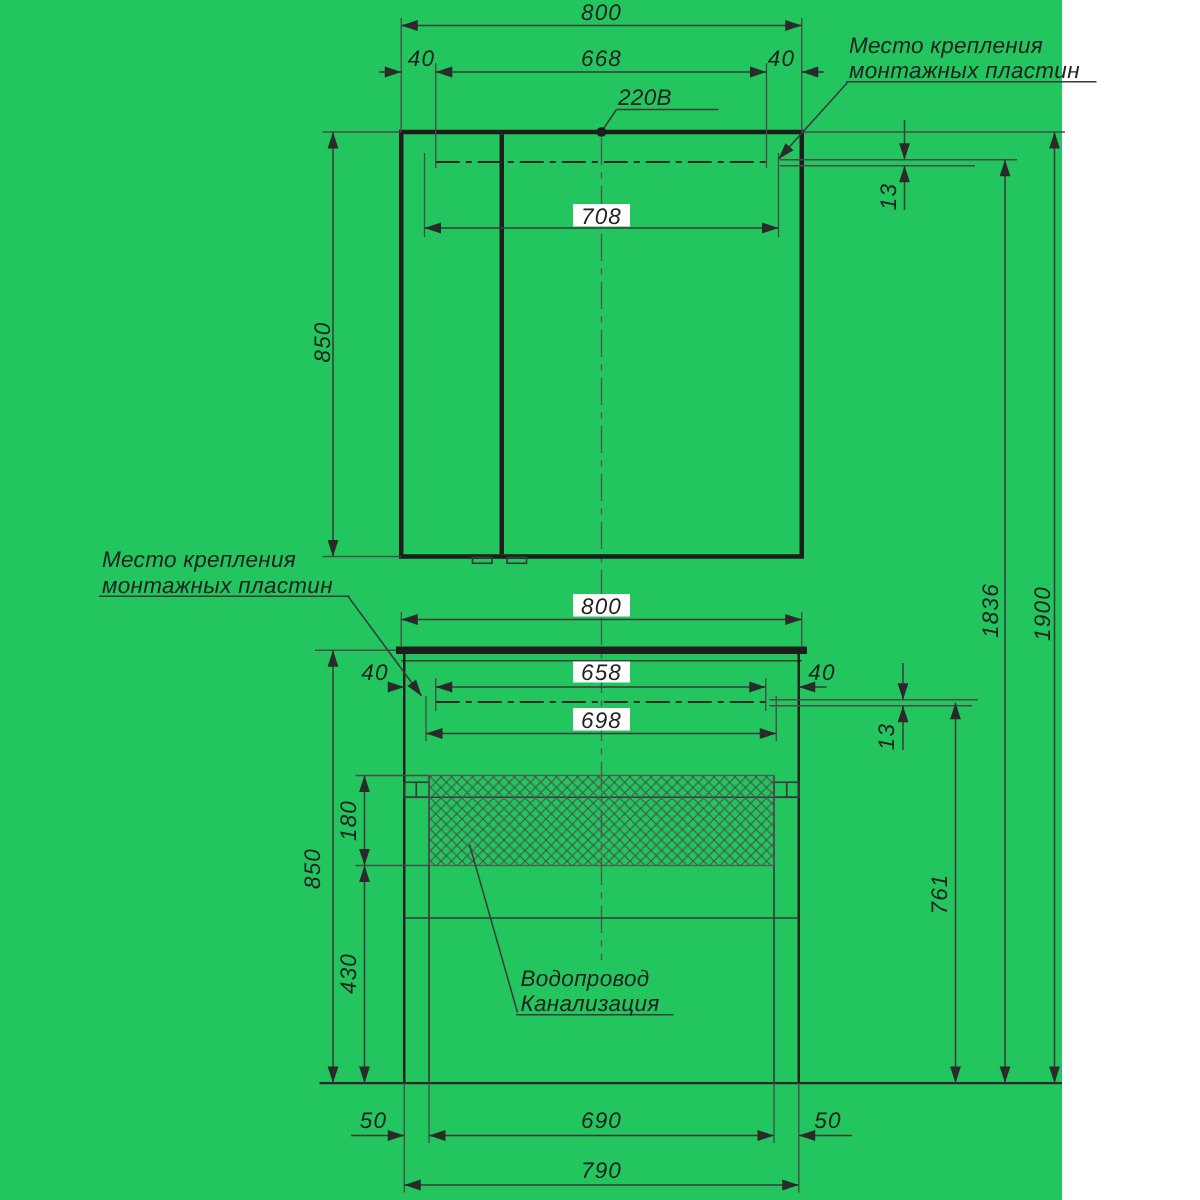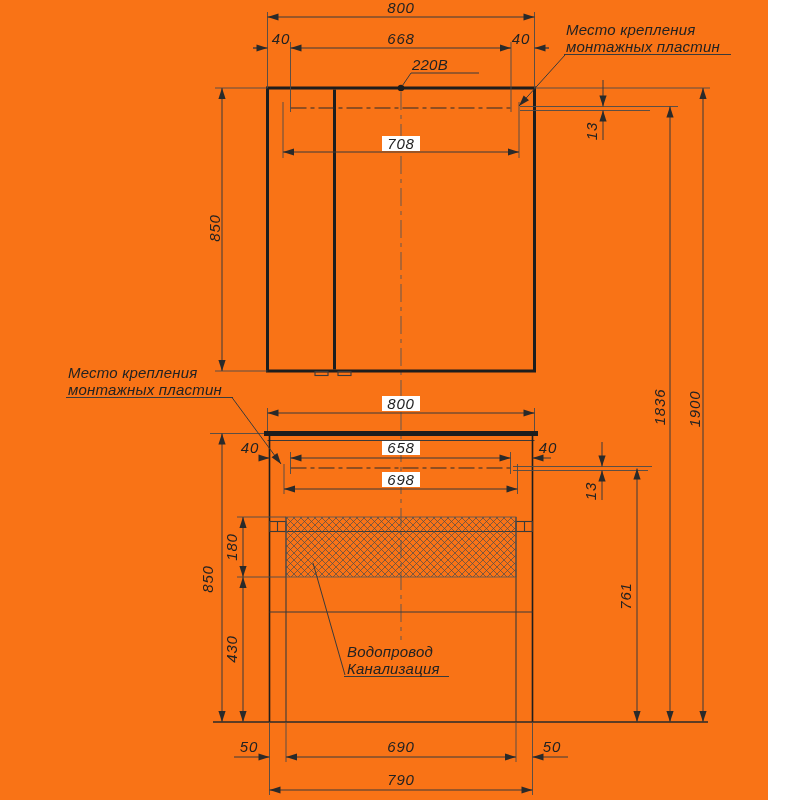"800" .stage { background: #f97316 -> #22c55e; width: 768px -> 708px }
